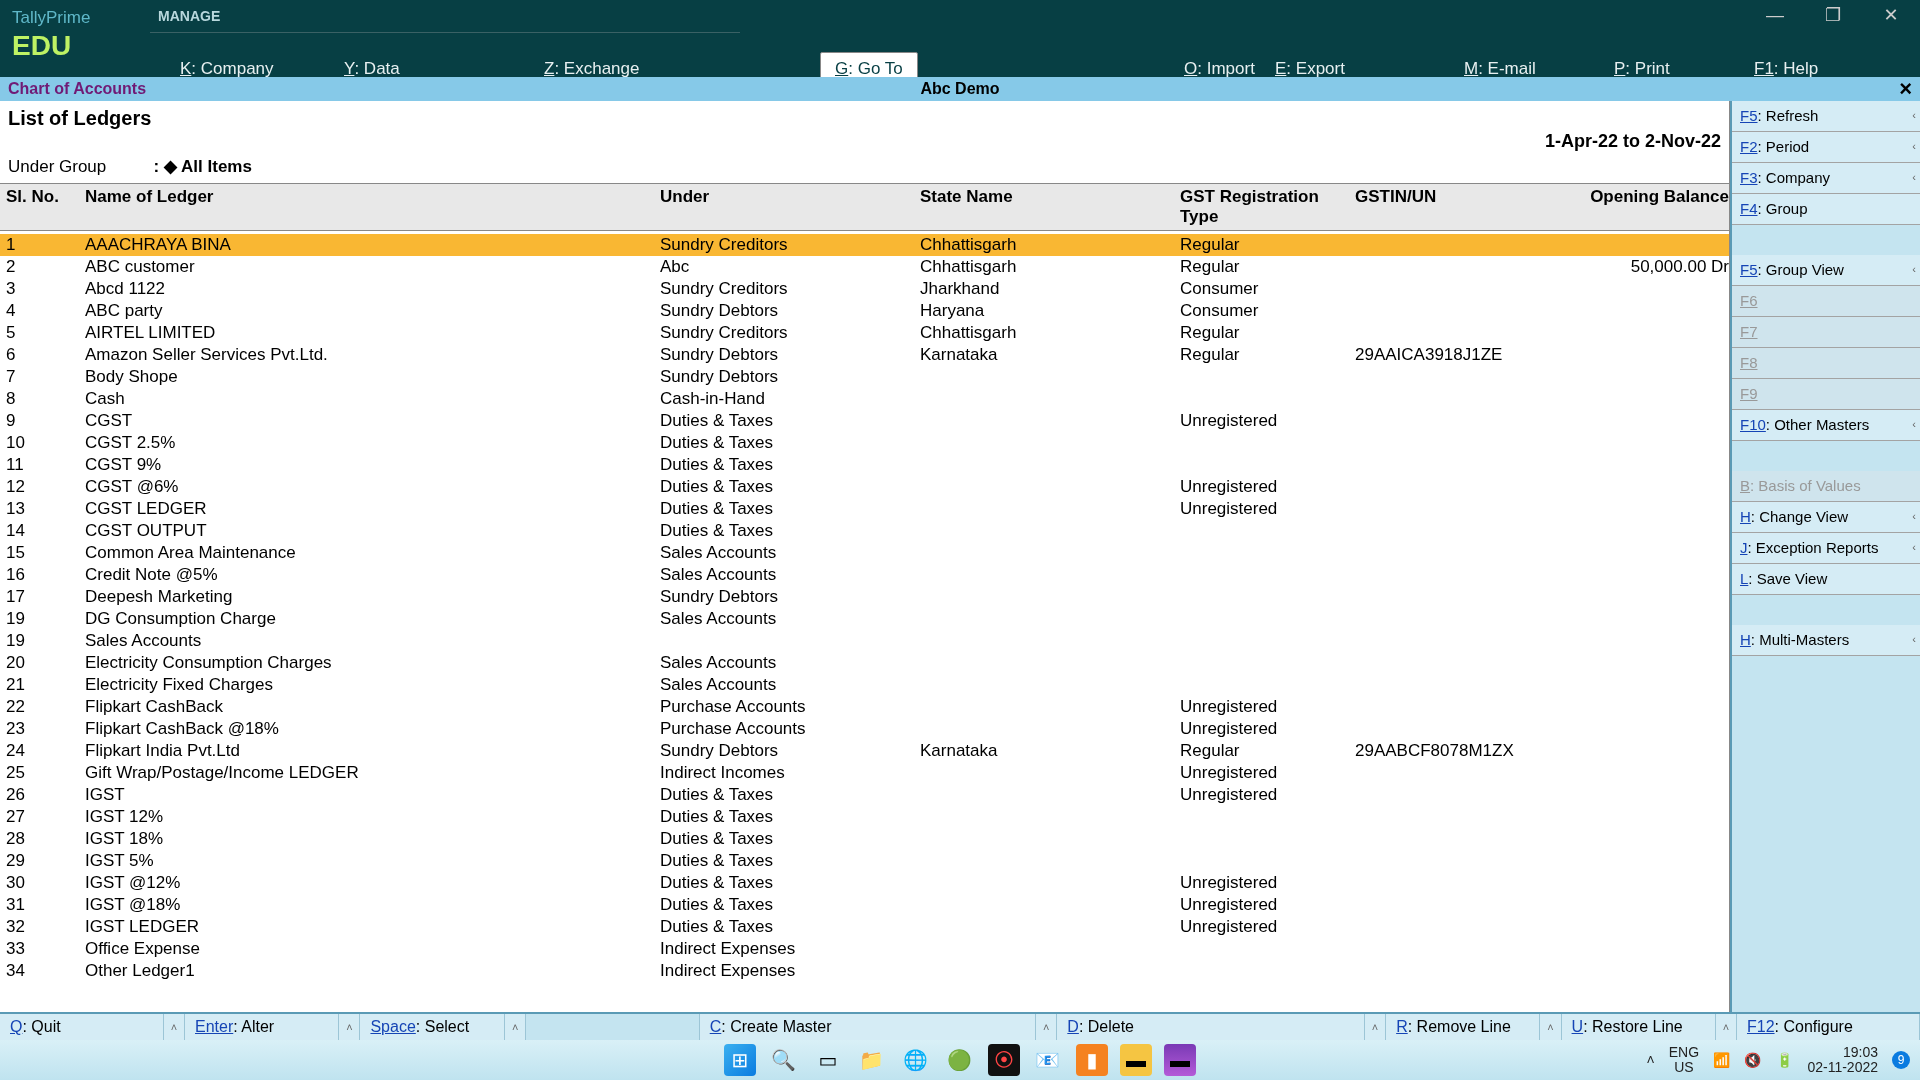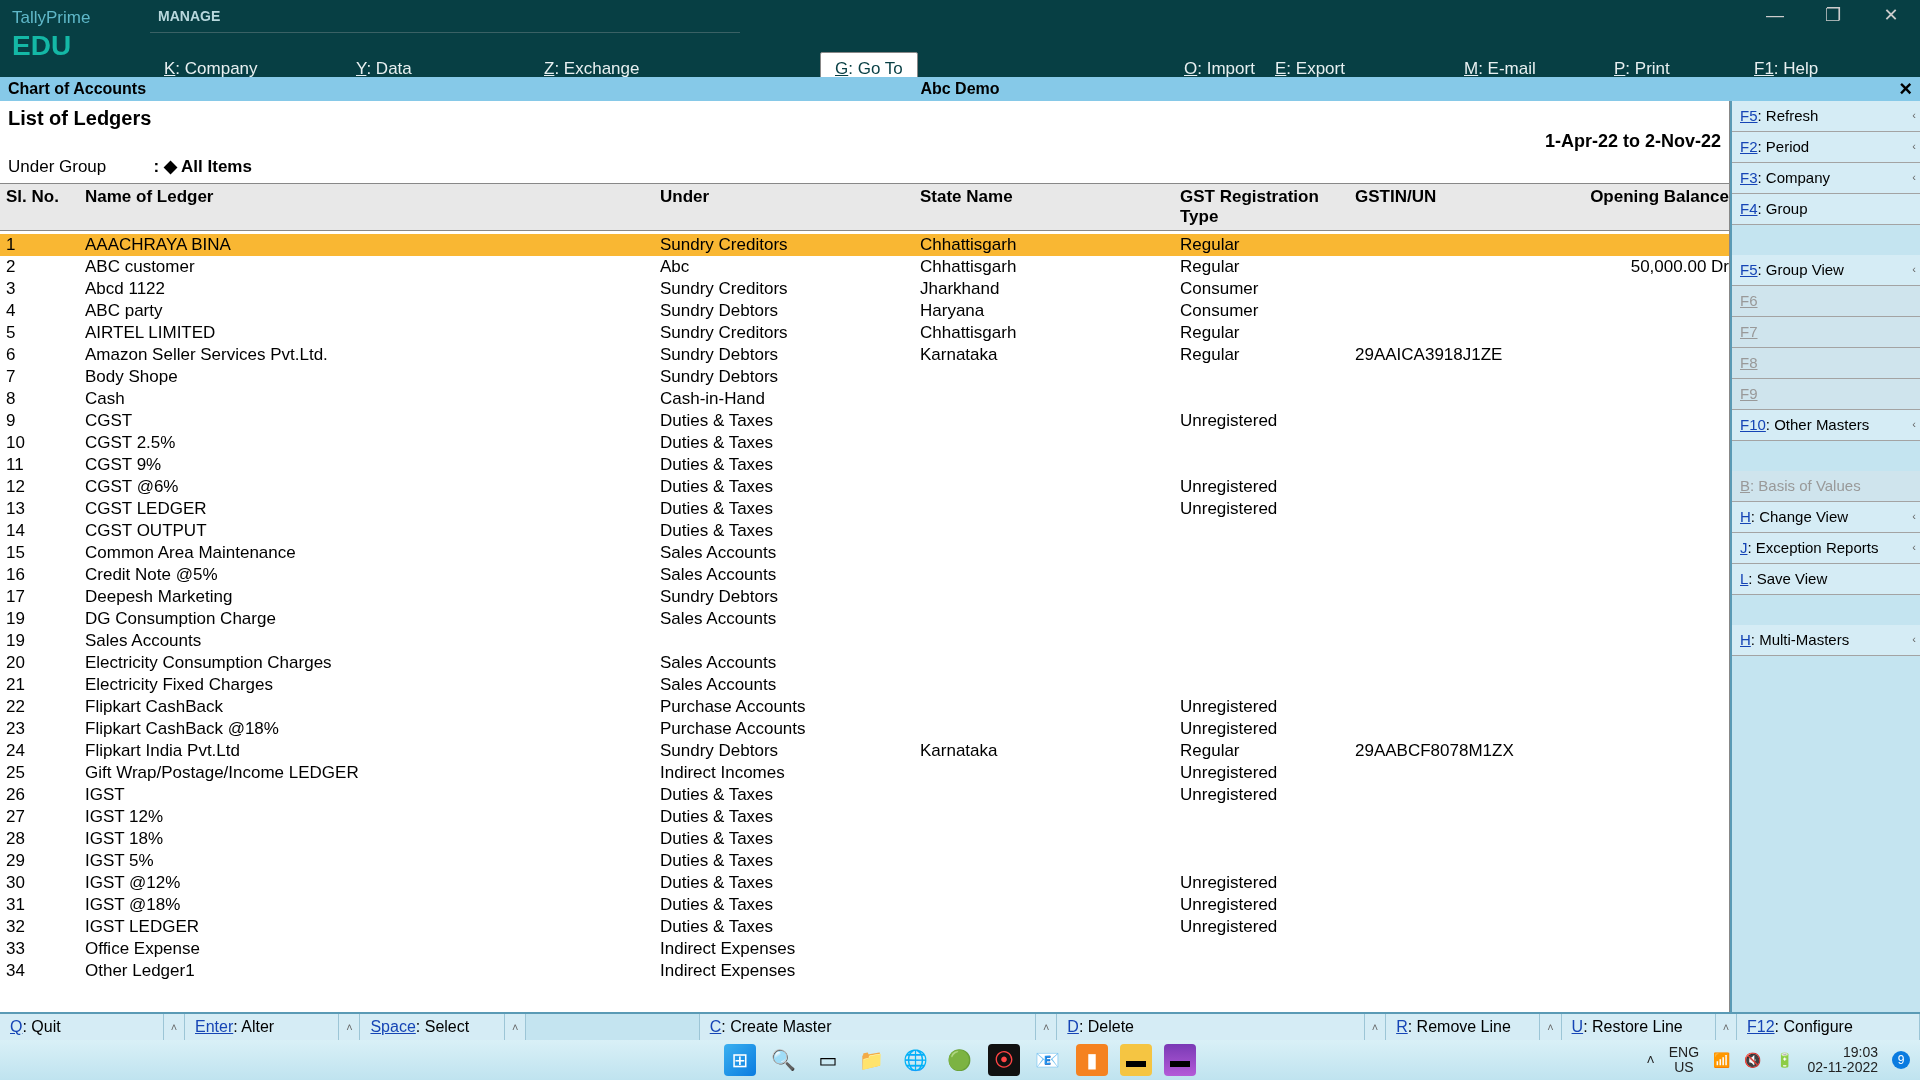"EDU" .app-edition { color: #14b8a6 -> #bef264 }
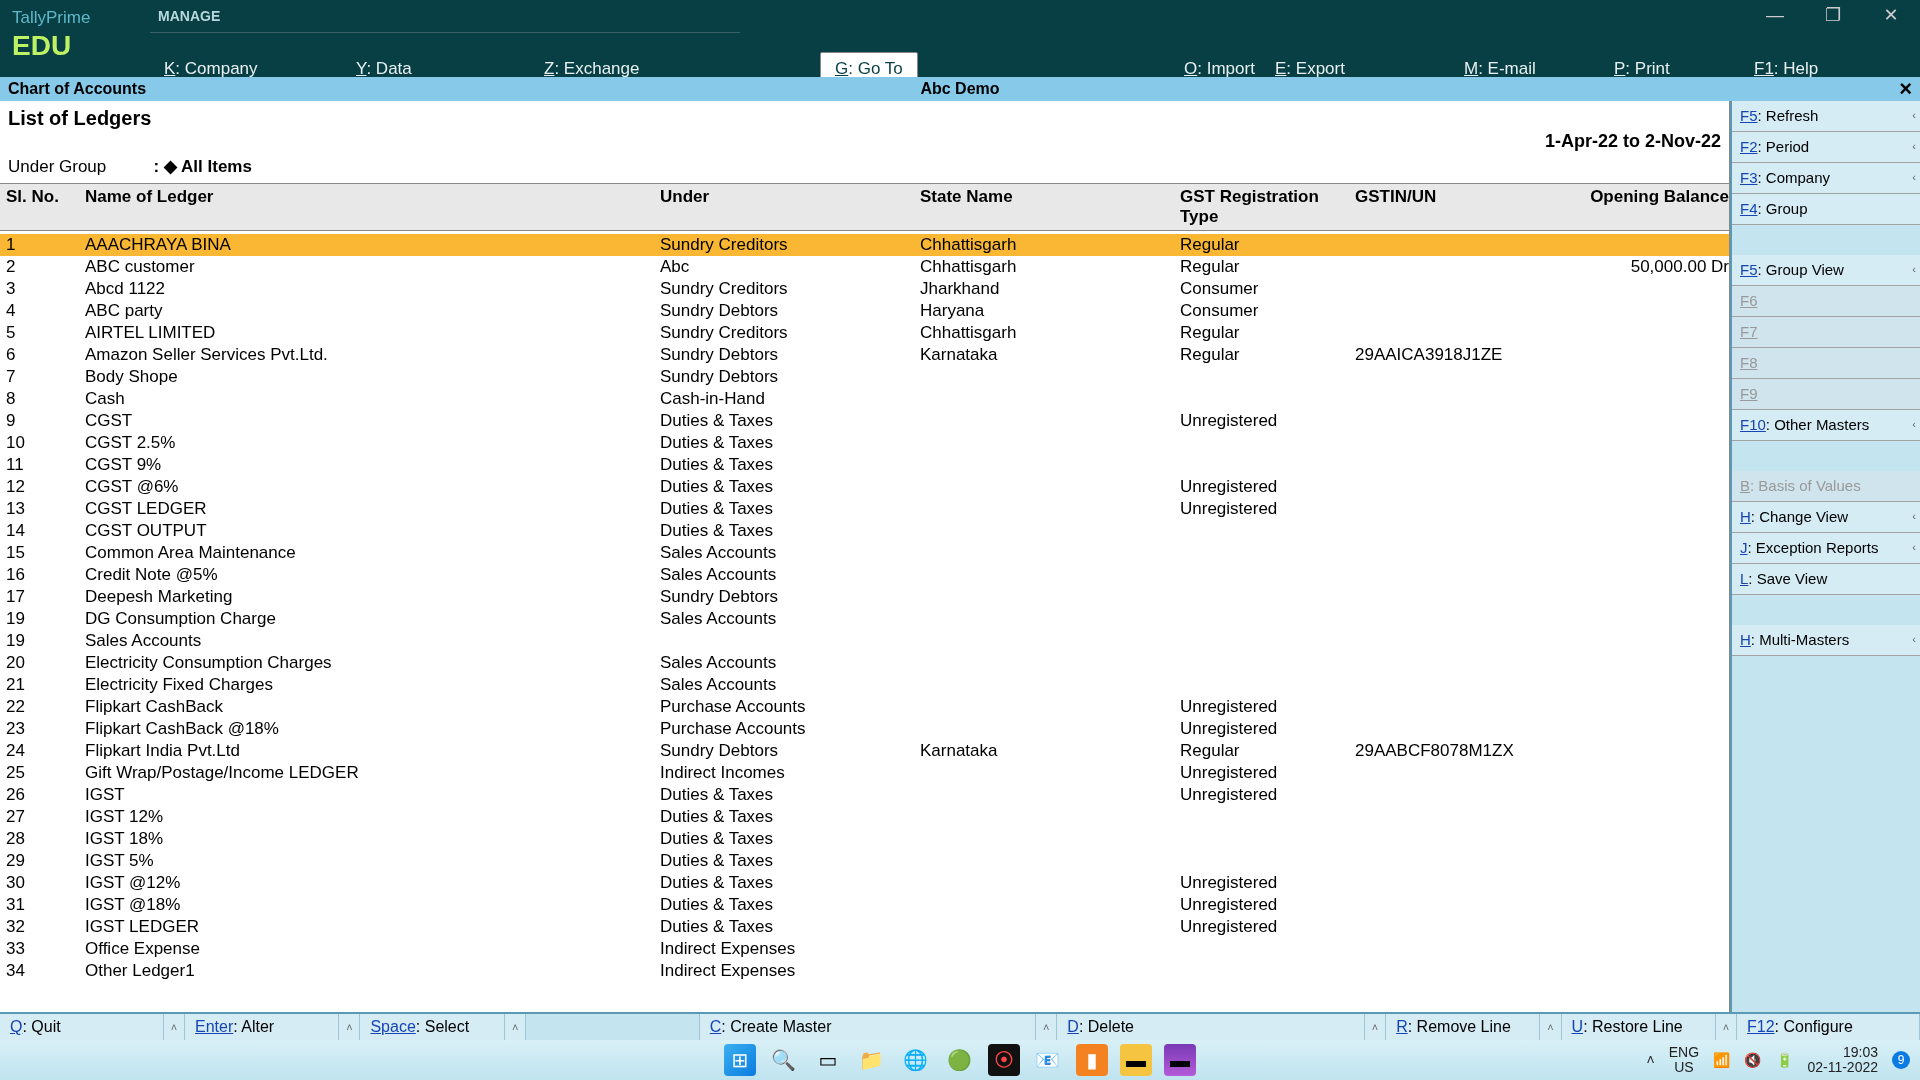"K: Company" div.top-menu-item { left: 0px -> 16px }
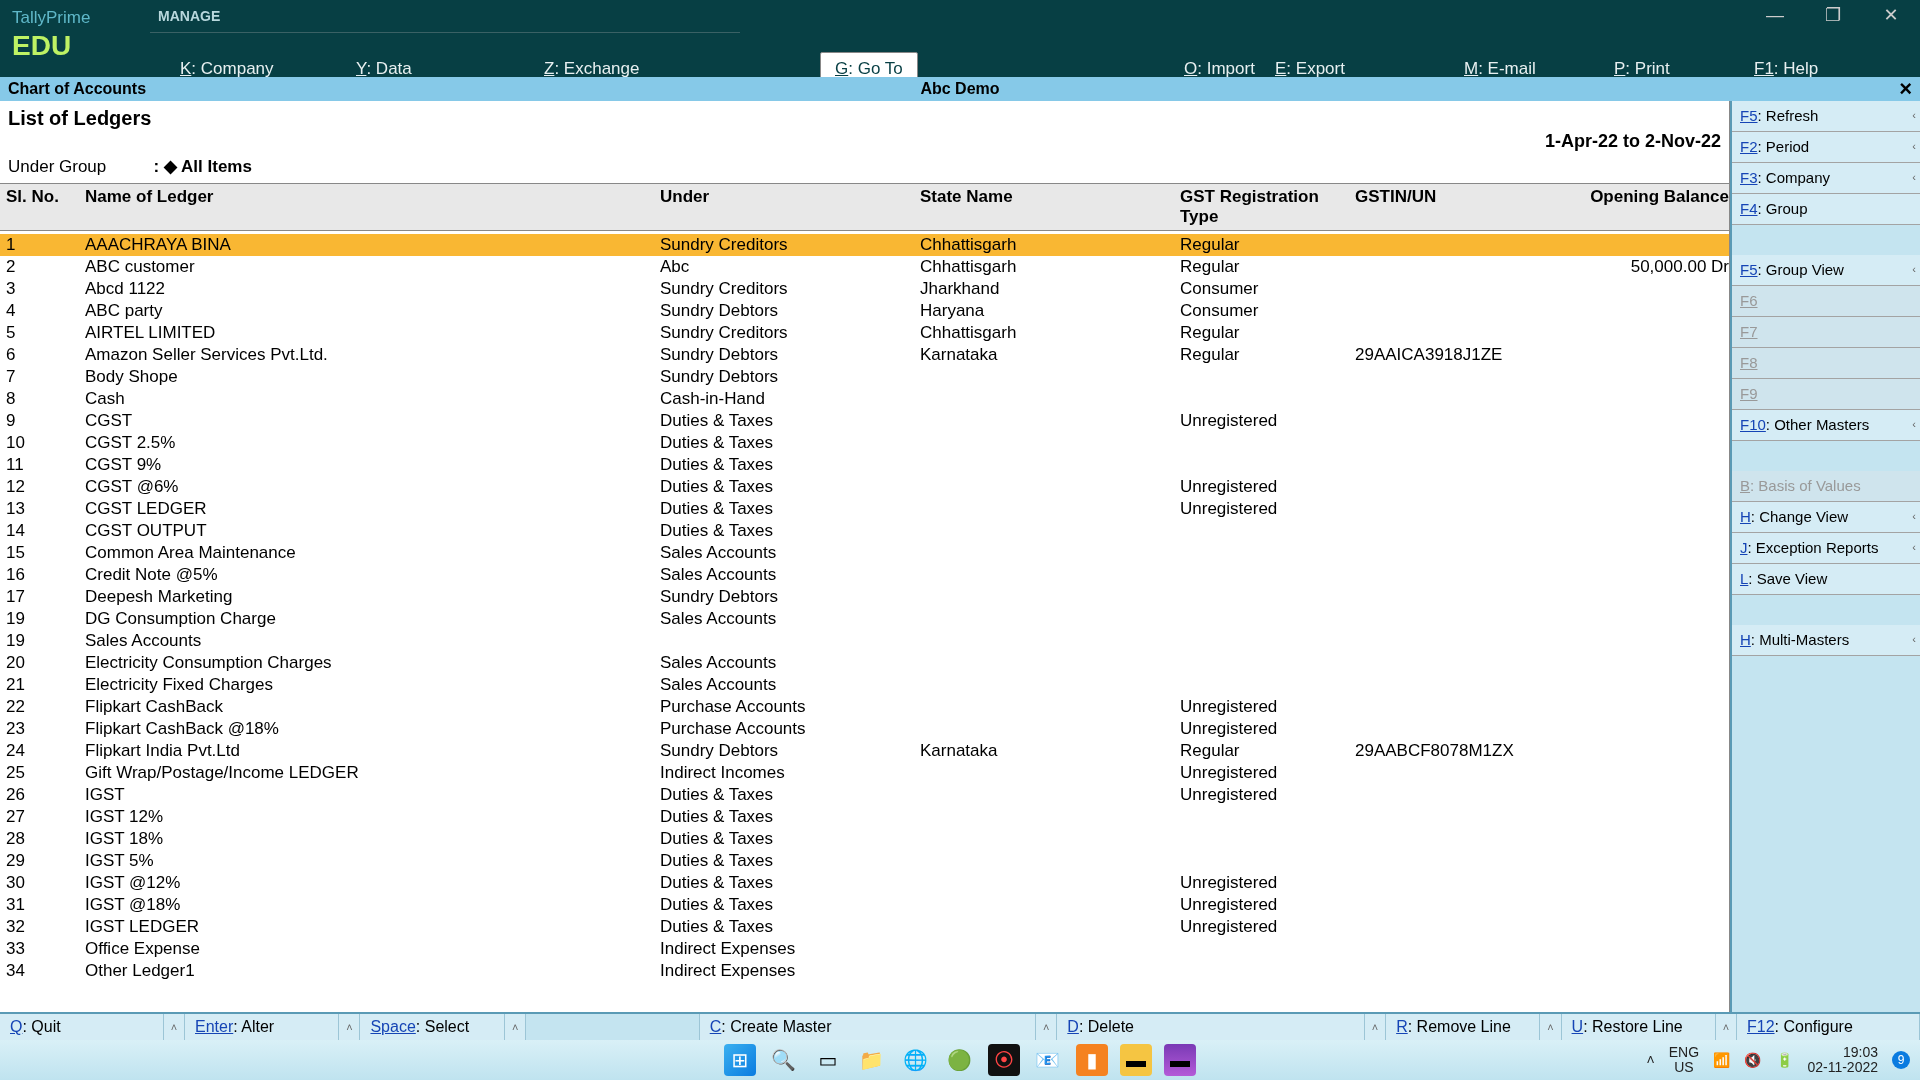"Y: Data" div.top-menu-item { left: 192px -> 180px }
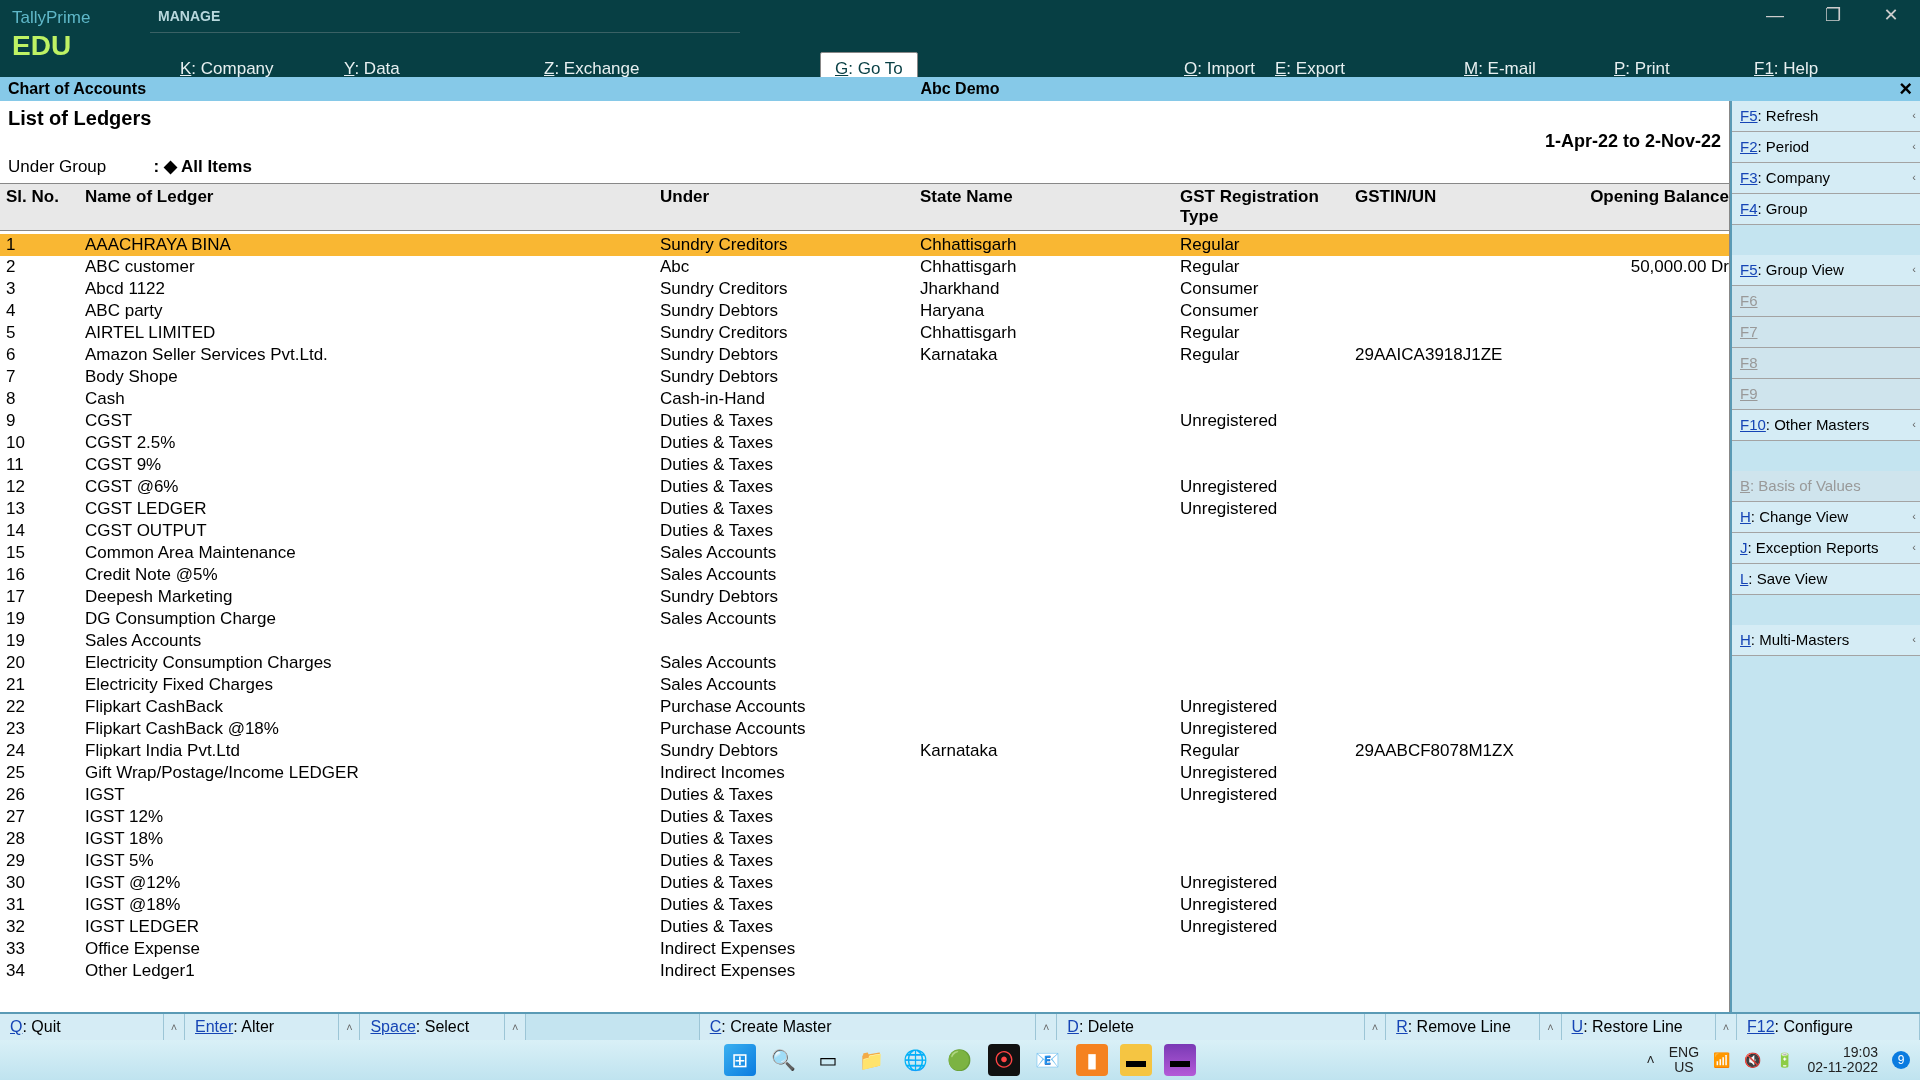"Chart of Accounts" .context-bar .ctx-title { color: #000000 -> #701a75 }
